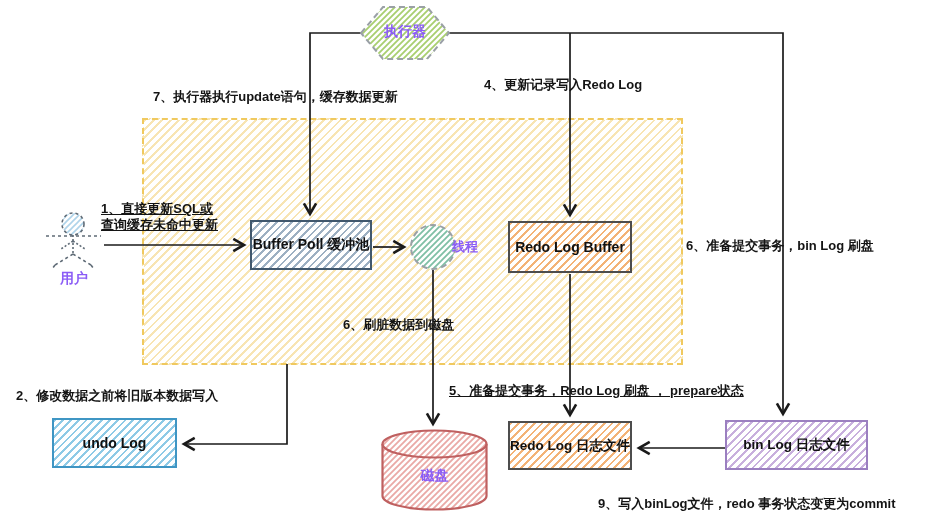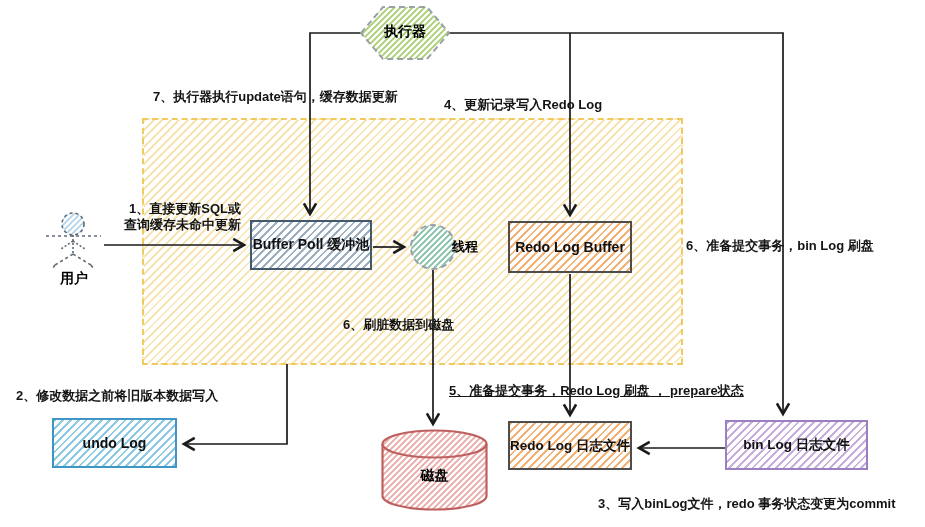"执行器" .shape-label { color: #000000 -> #8b5cf6 }
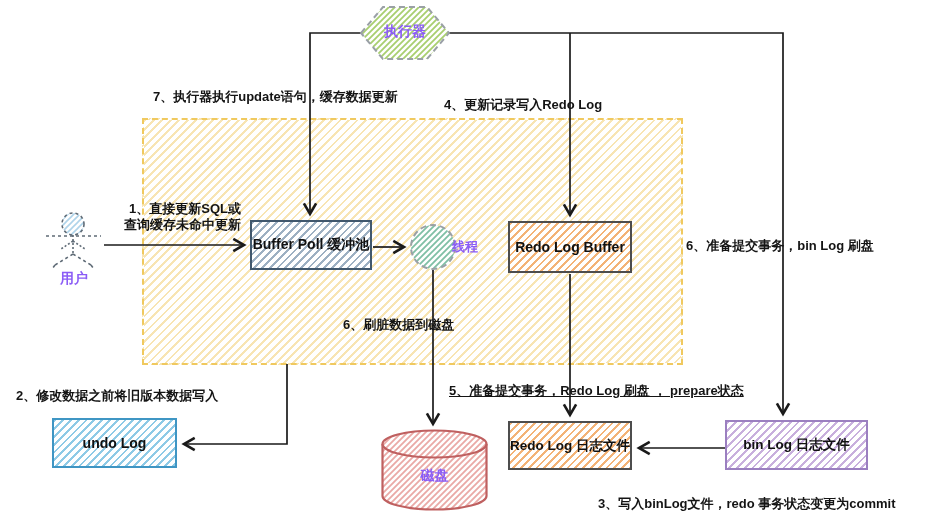"4、更新记录写入Redo Log" .note4 { left: 444px -> 484px; margin-top: 20px -> none }
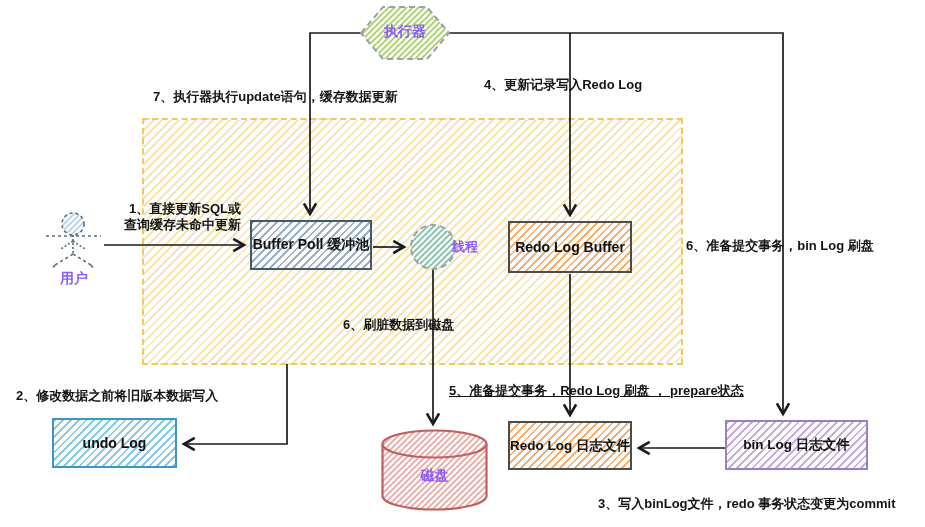"1、直接更新SQL或" .note1 { text-align: right -> left; text-decoration: none -> underline }
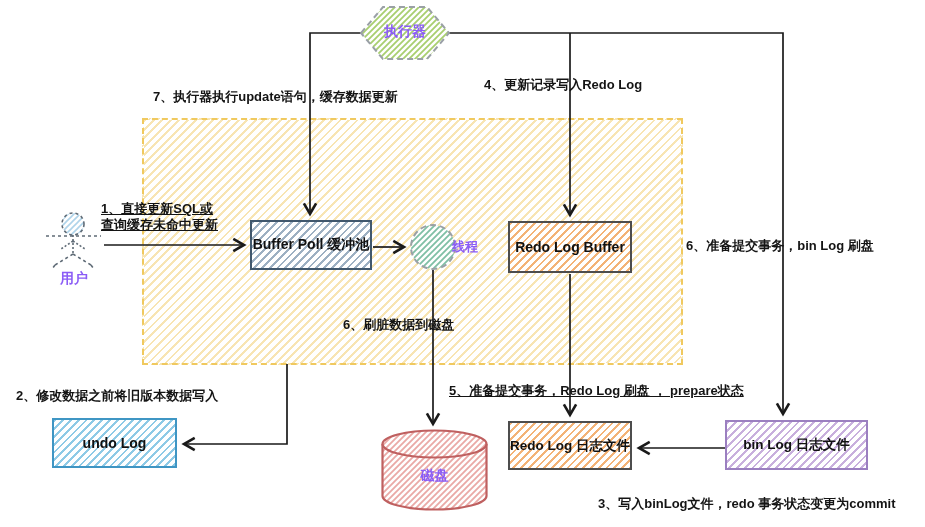"3、写入binLog文件，redo 事务状态变更为commit" div.note { text: 3 -> 9 }
